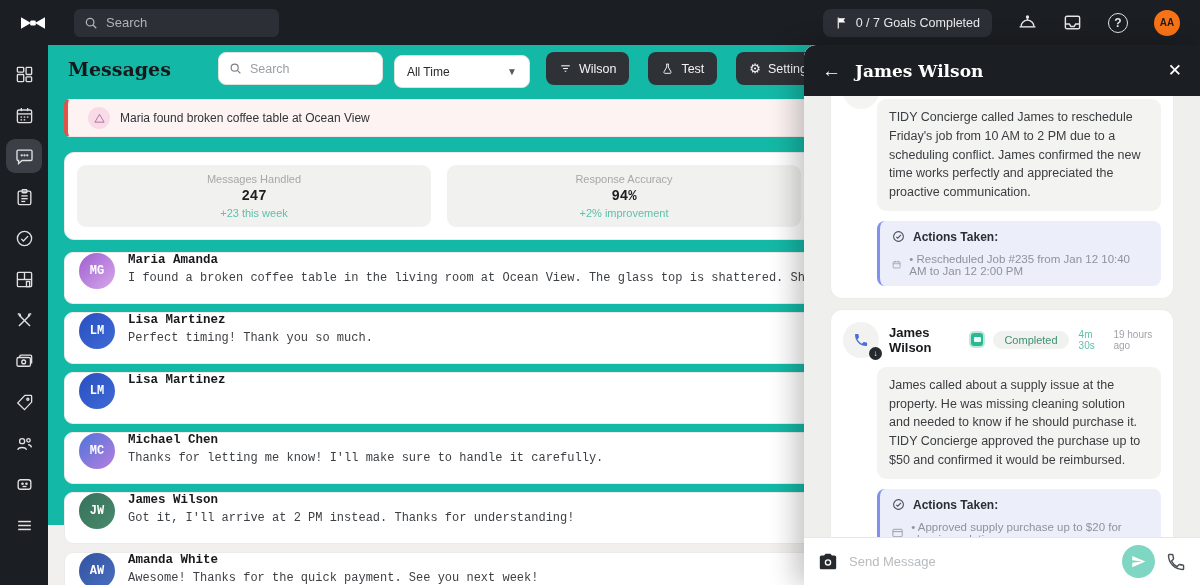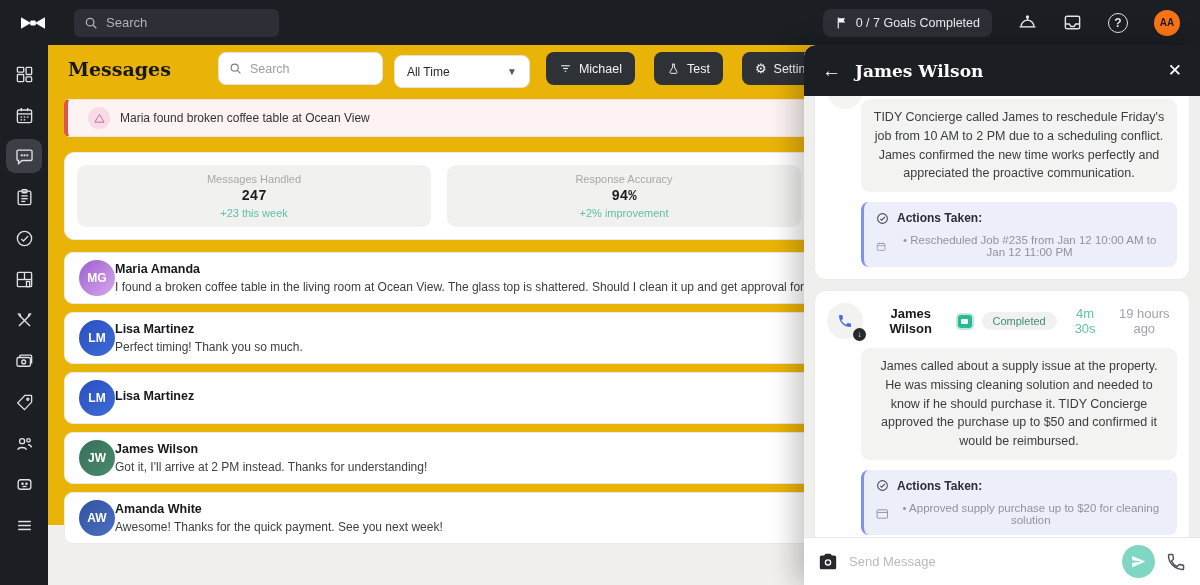"Messages" .main { background: #eab308 -> #14b8a6 }
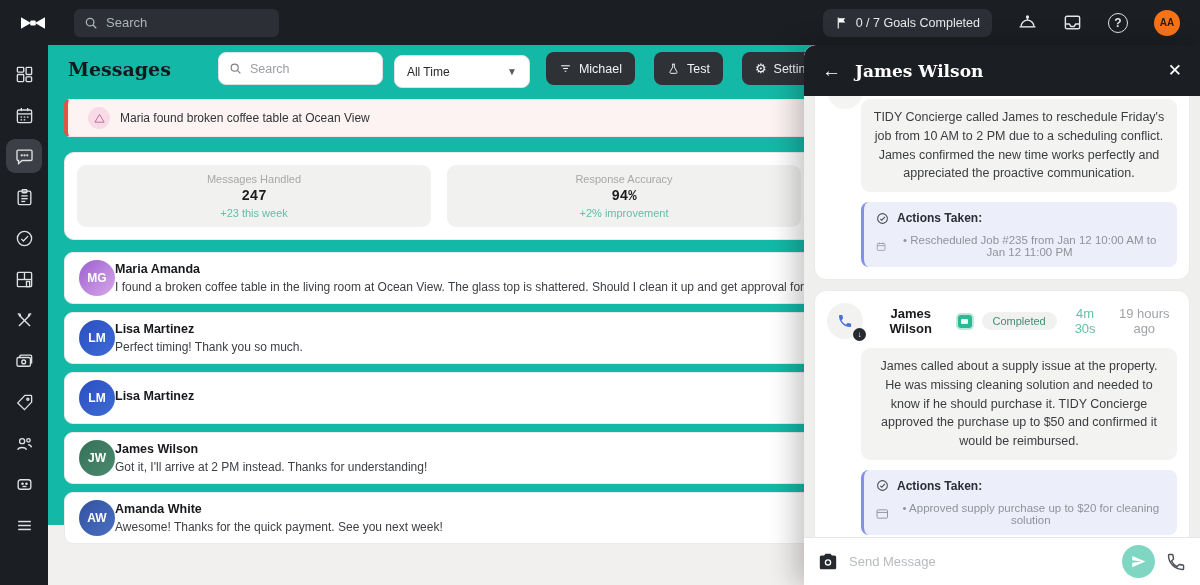"Michael" span { text: Michael -> Wilson }
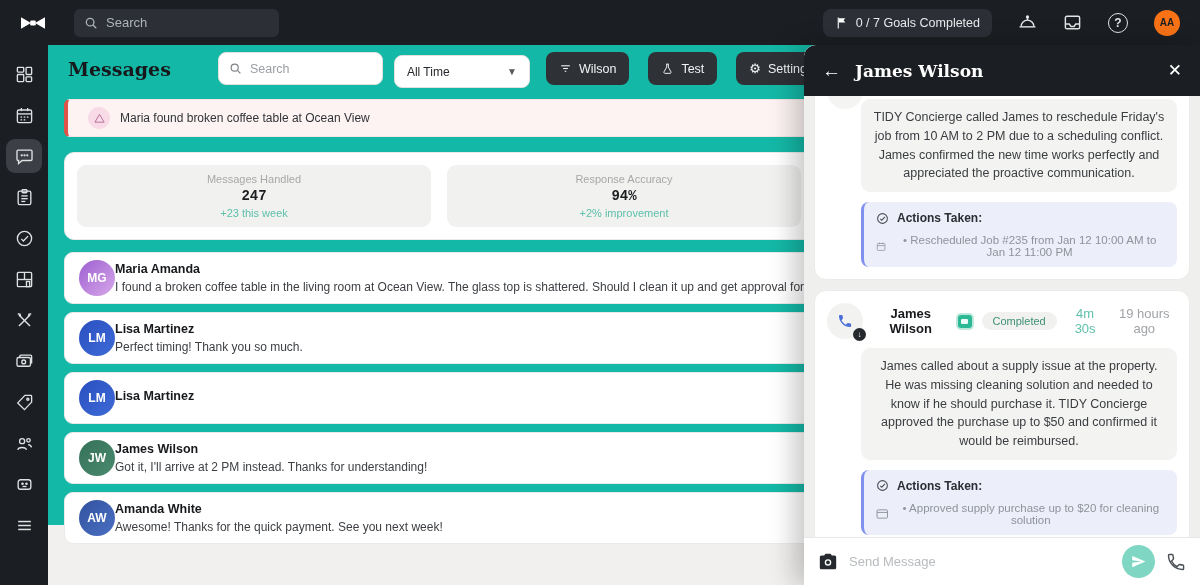"TIDY Concierge called James to" .p-content { padding: 0 10px -> 0 26px; text-align: center -> none }
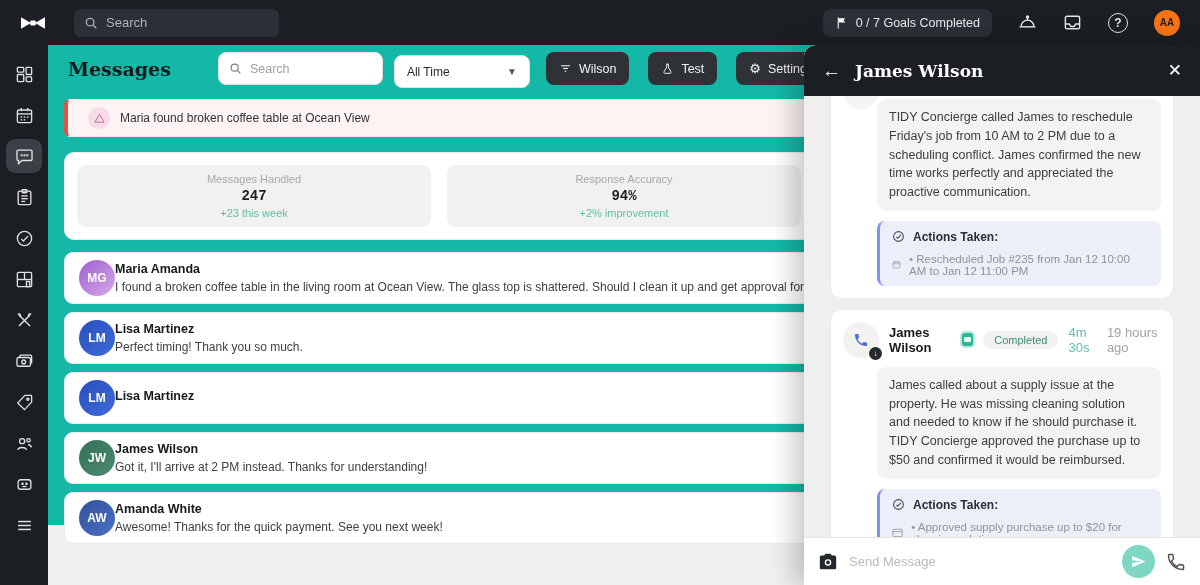"• Rescheduled Job #235 from" span { text: 10:00 AM to Jan 12 11:00 -> 10:40 AM to Jan 12 2:00 }
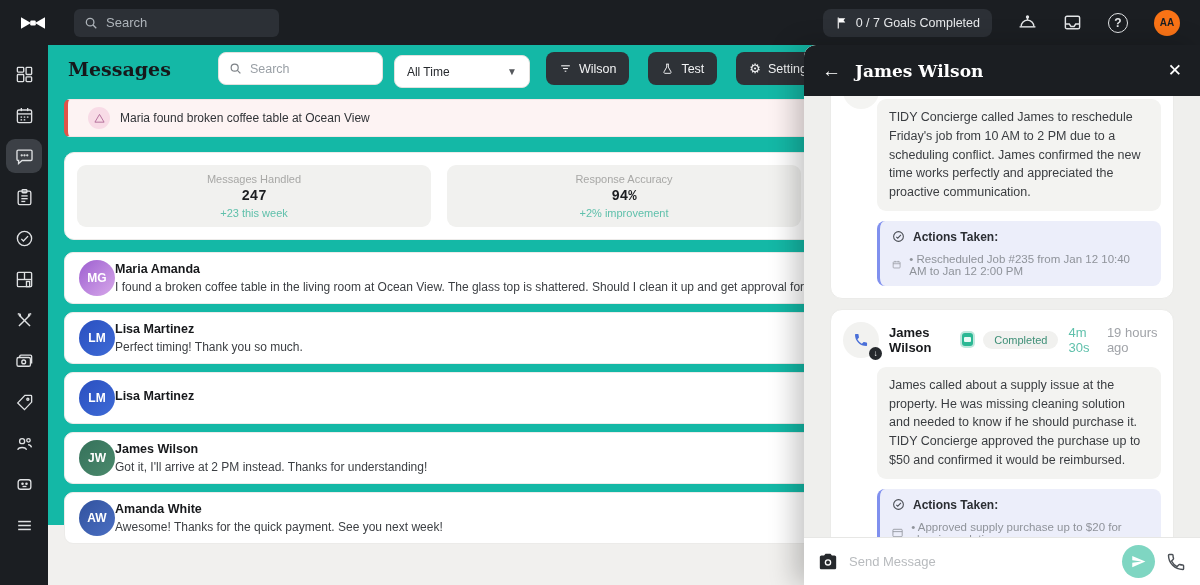"MG" .msg-row { align-items: center -> flex-start; font-family: none -> Liberation Mono, monospace; gap: none -> 13px }
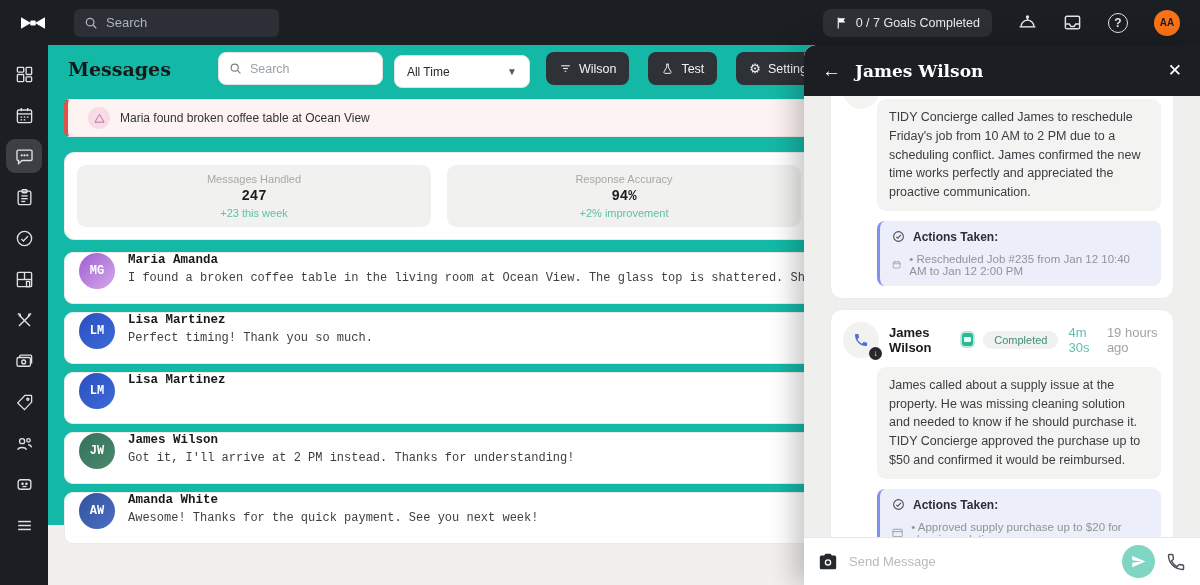"4m 30s" .head-times { font-size: 13px -> 10px }
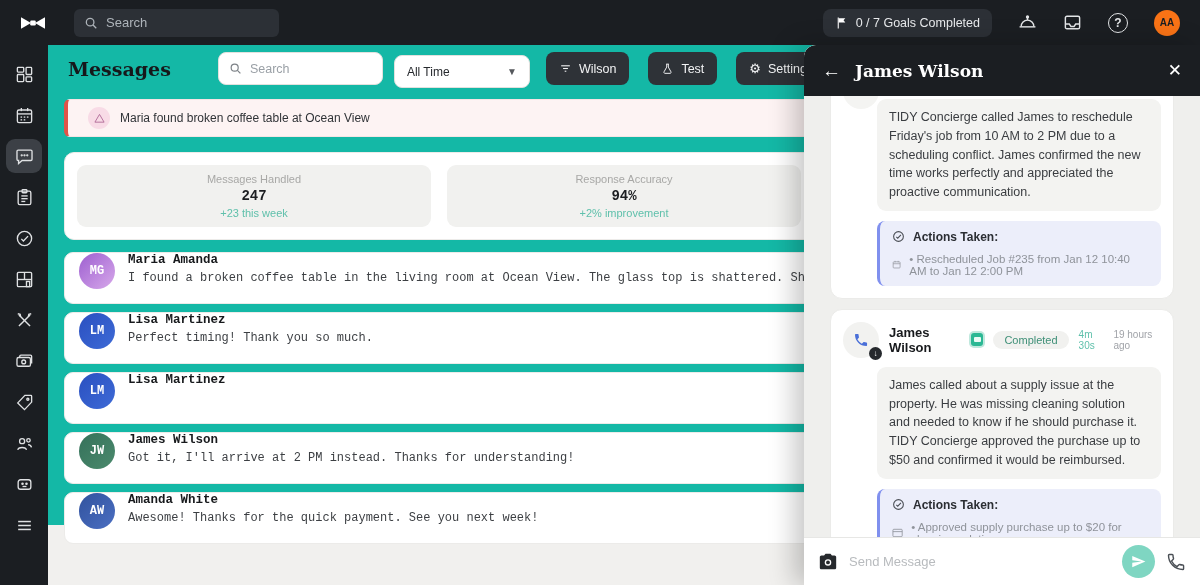"MC" div.msg-row { html: none -> <div> <span>MC</span> <div> <div>Michael Chen</div> <div>Thanks for letting me know! I'll make sure to handle it carefully.</div> </div> </div> }
